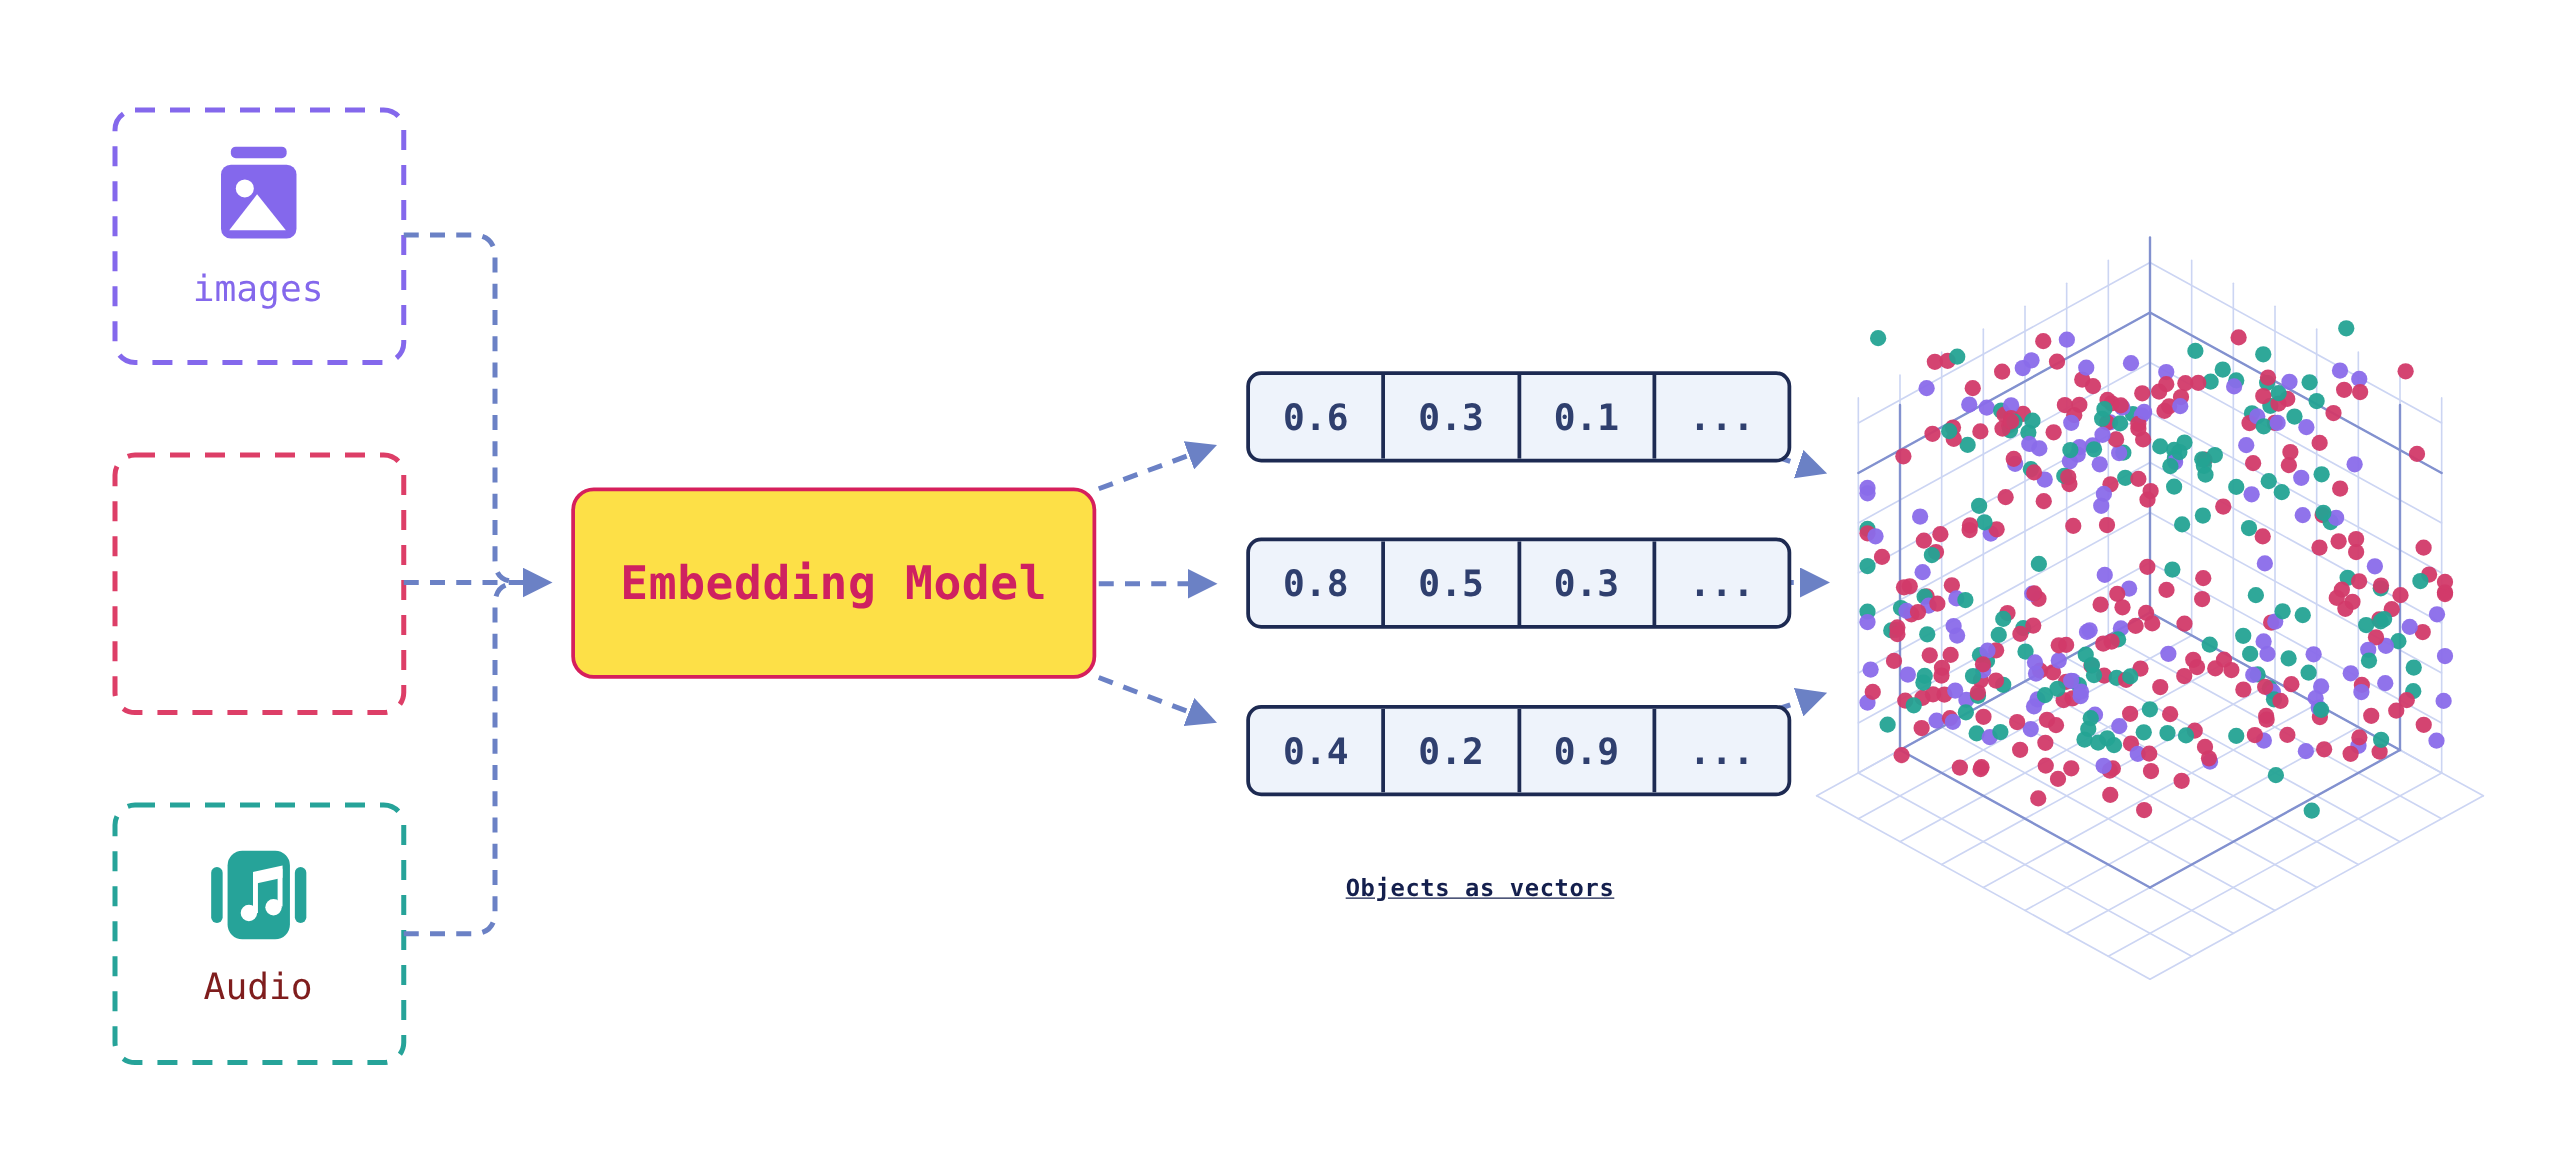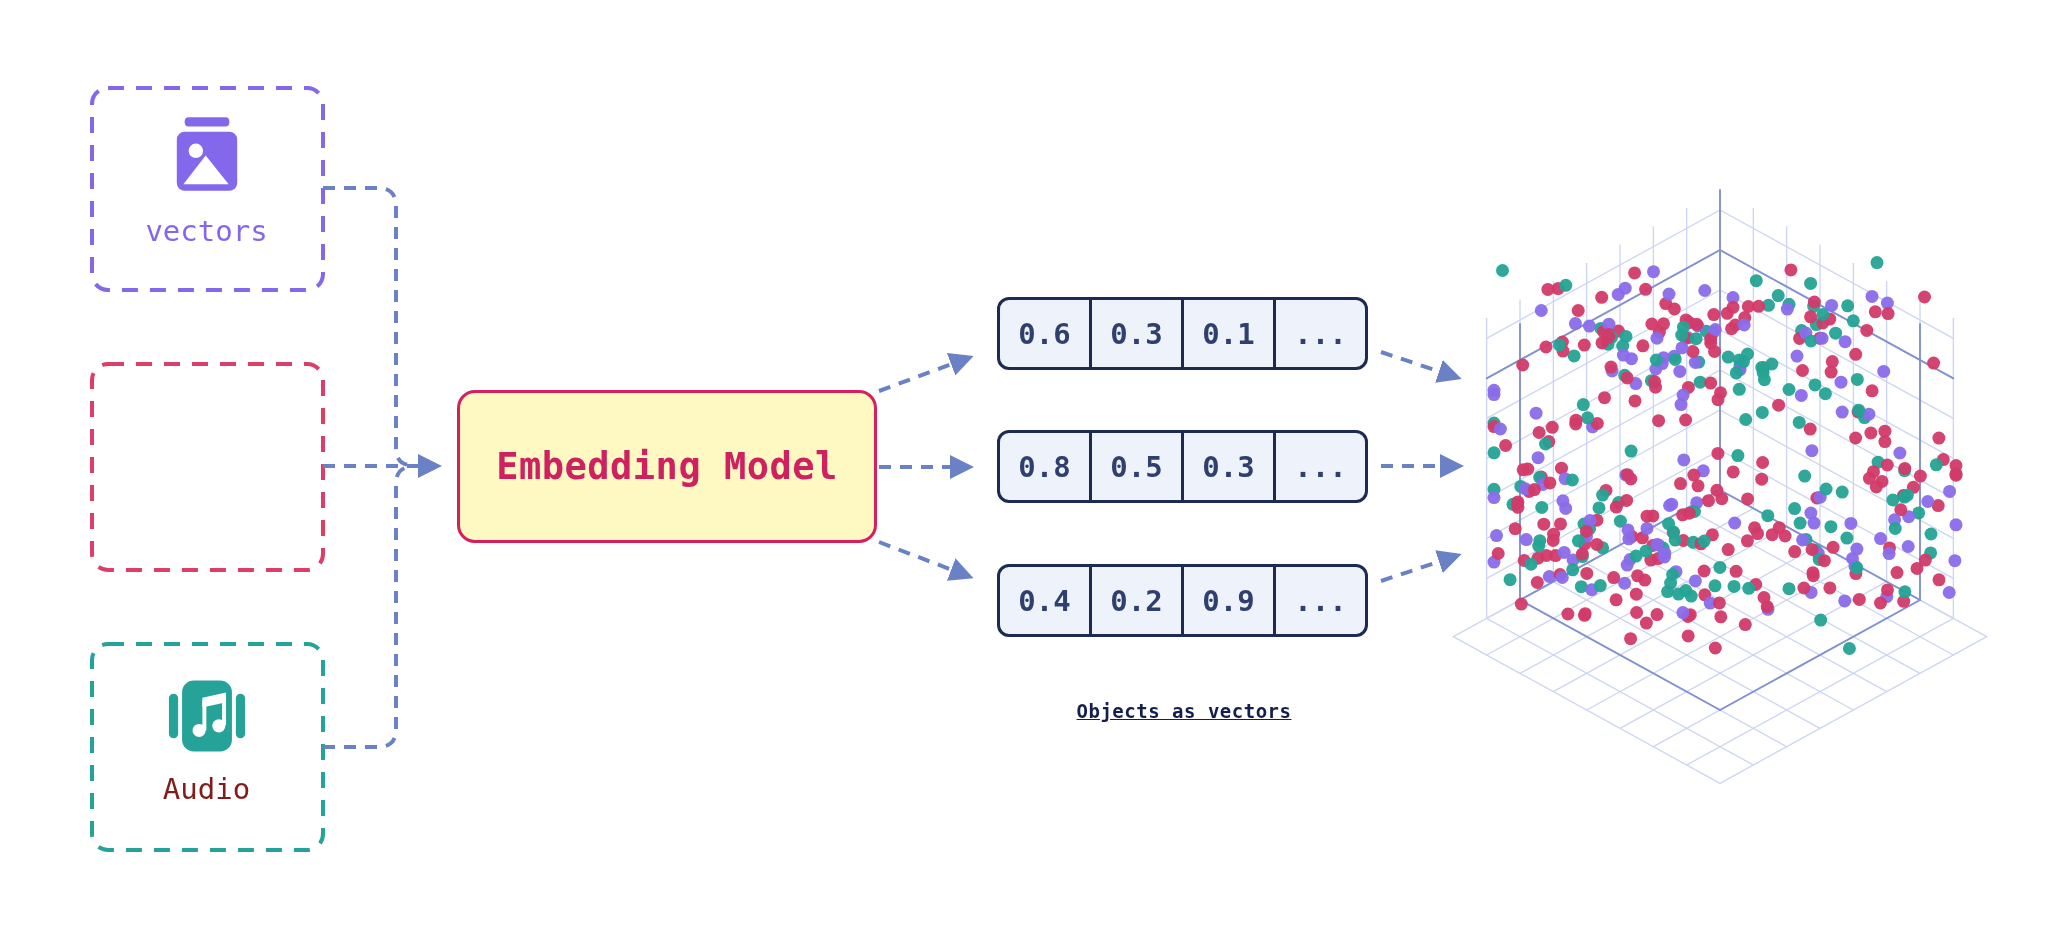"vectors" div.lbl { text: vectors -> images }
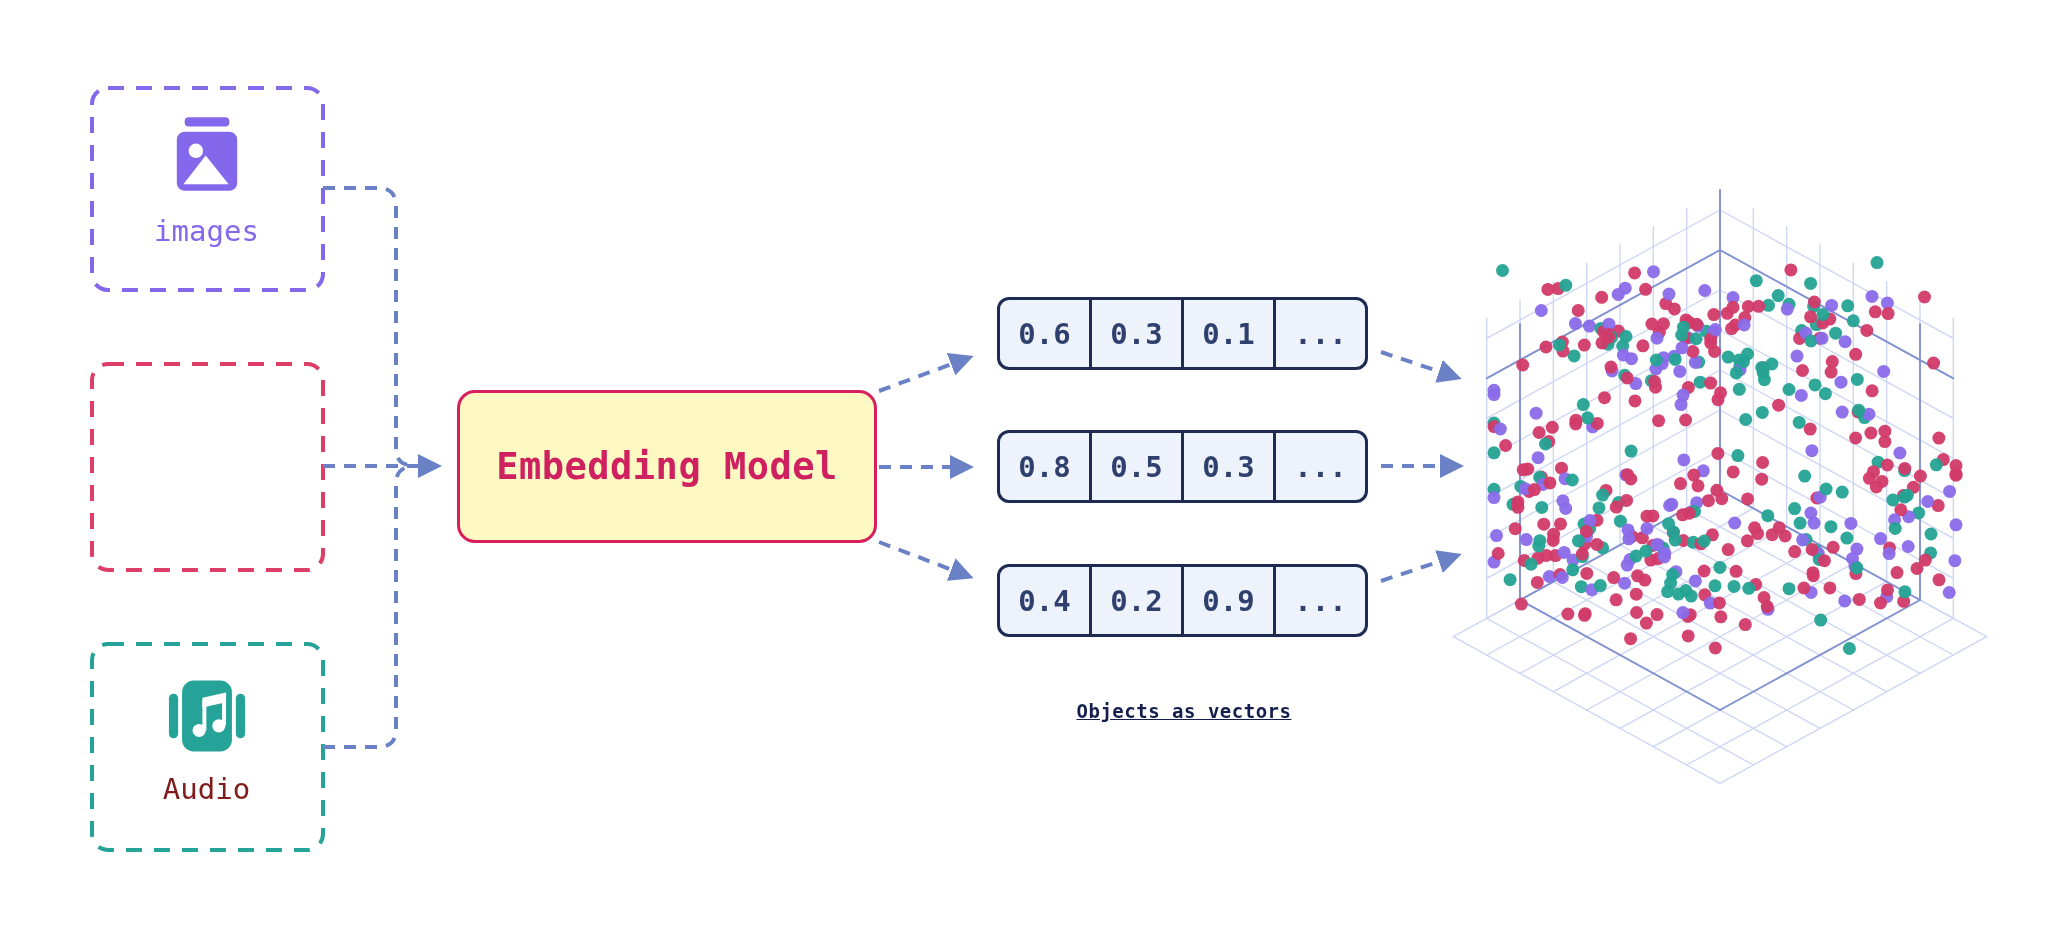"0.6" .vrow { width: 371px -> 436px }
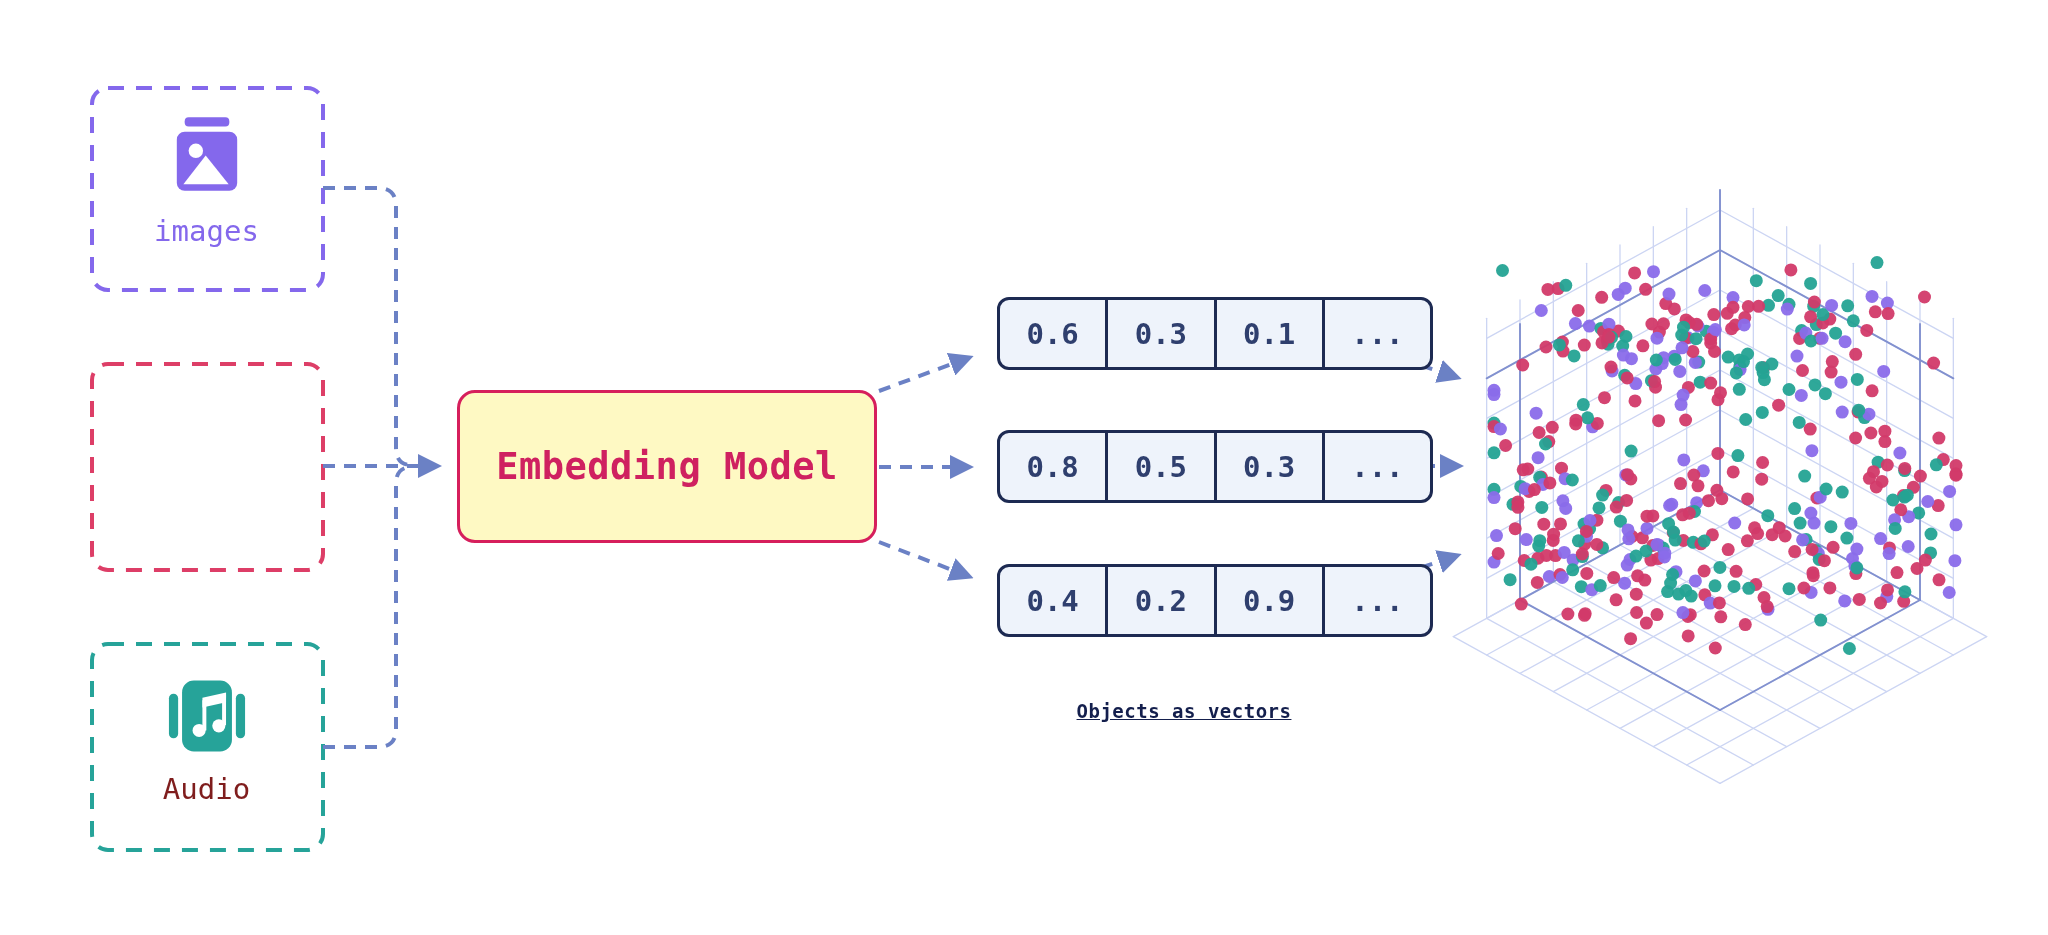"Embedding Model" div.model-box { background: #fef9c3 -> #fde047 }
